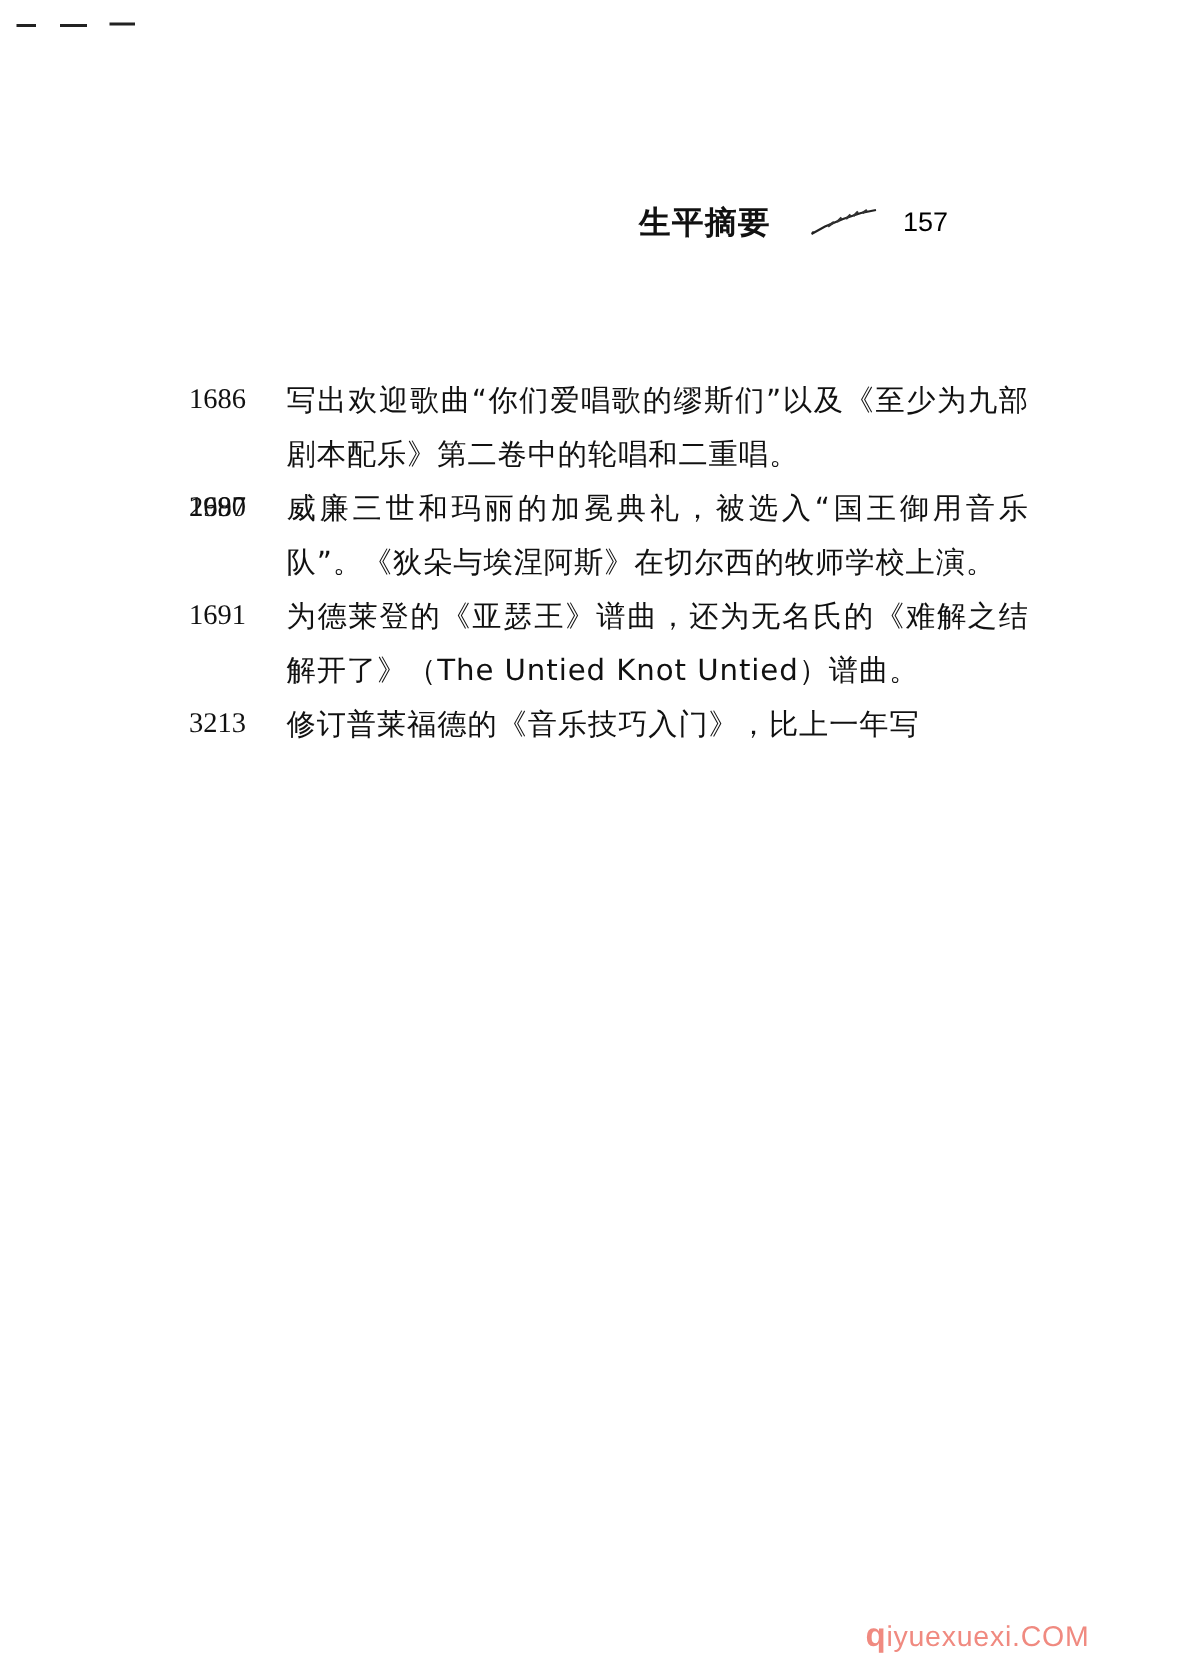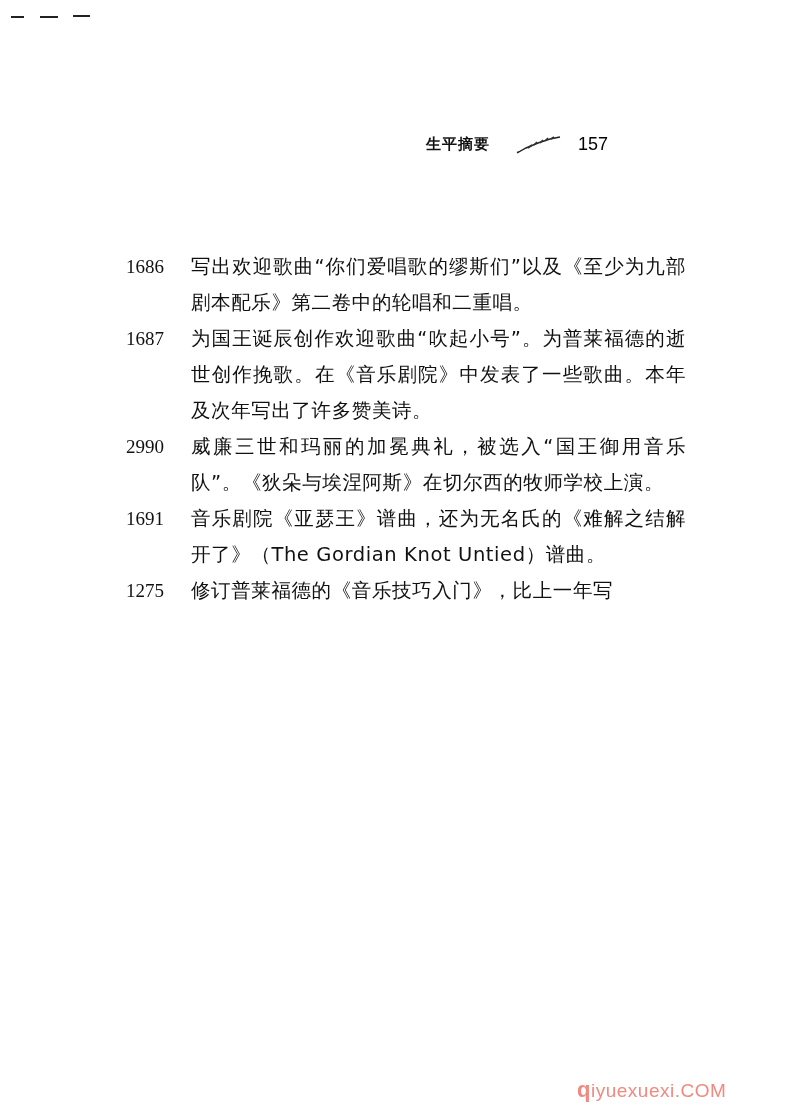"生平摘要" .header-title { font-size: 15px -> 21px }
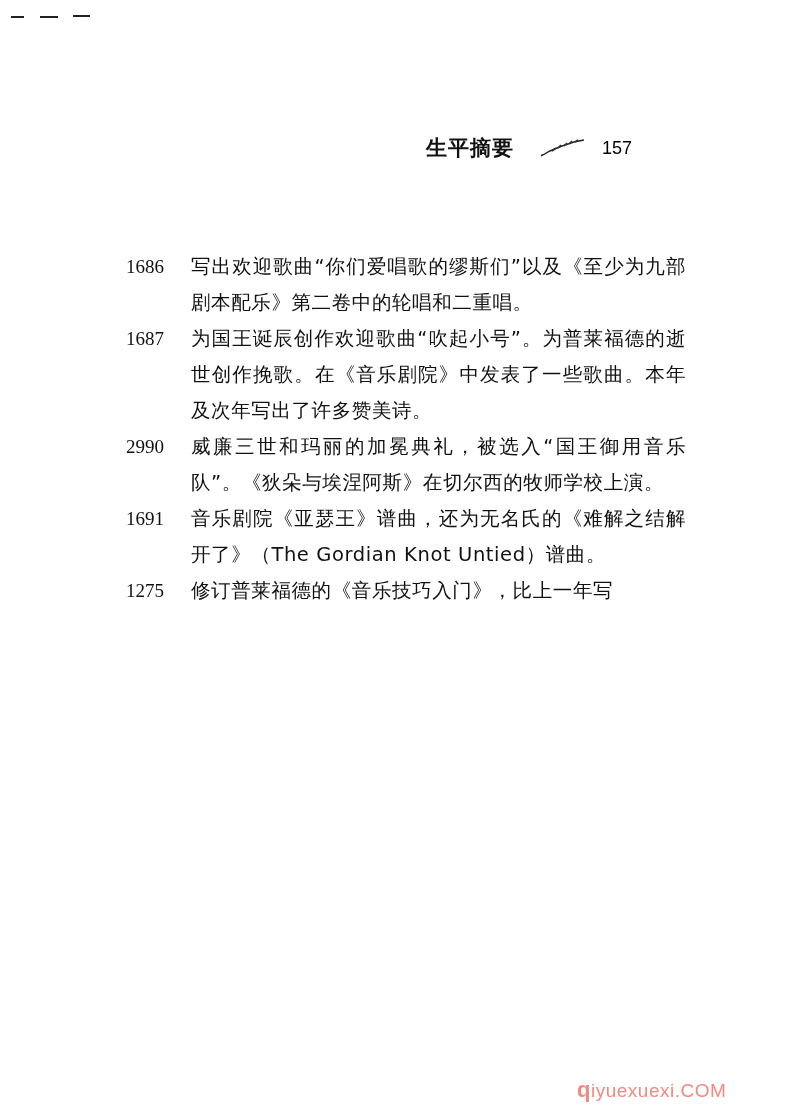"为国王诞辰创作欢迎歌曲“吹起小号”。为普莱福德的逝世创作挽歌。在《音乐剧院》中发" div.text { html: <div>为国王诞辰创作欢迎歌曲“吹起小号”。为普莱福德的逝世创作挽歌。在《音乐剧院》中发表了一些歌曲。本年及次年写出了许多赞美诗。</div> -> none }
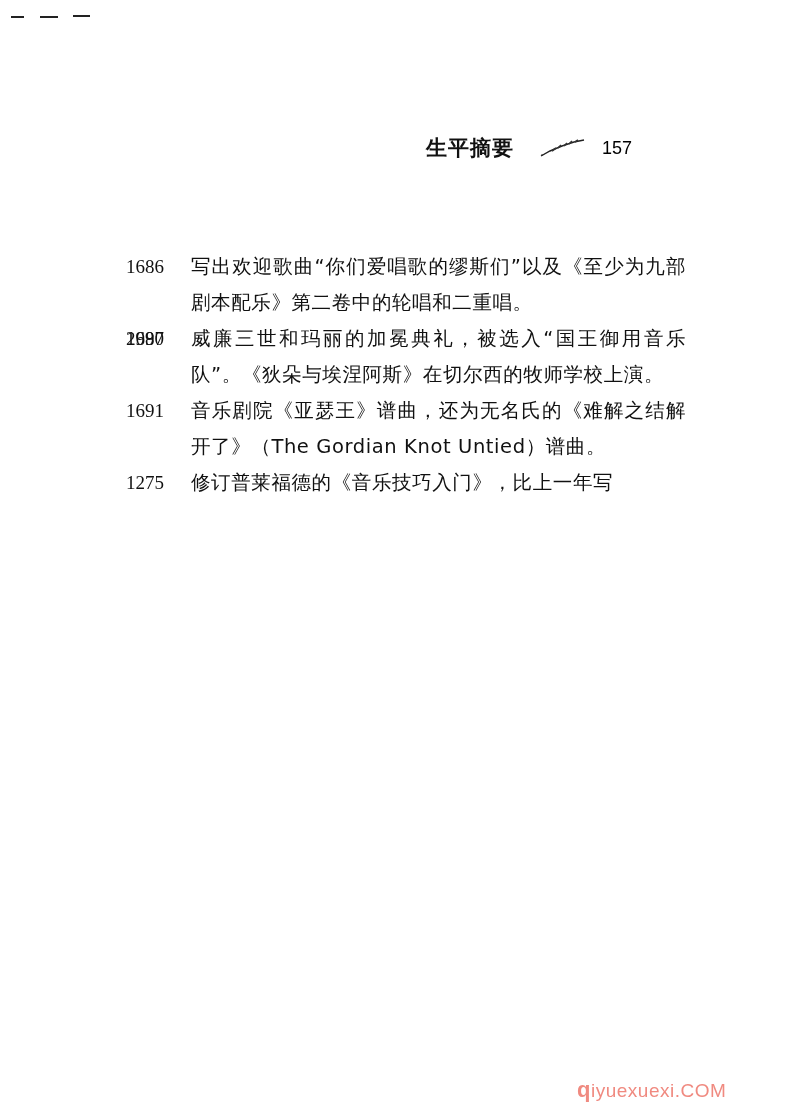"音乐剧院《亚瑟王》谱曲，还为无名氏的《难解之结解开了》（The Gordian" div.text { text: 音乐剧院《亚瑟王》谱曲，还为无名氏的《难解之结解开了》（The Gordian -> 为德莱登的《亚瑟王》谱曲，还为无名氏的《难解之结解开了》（The Untied }
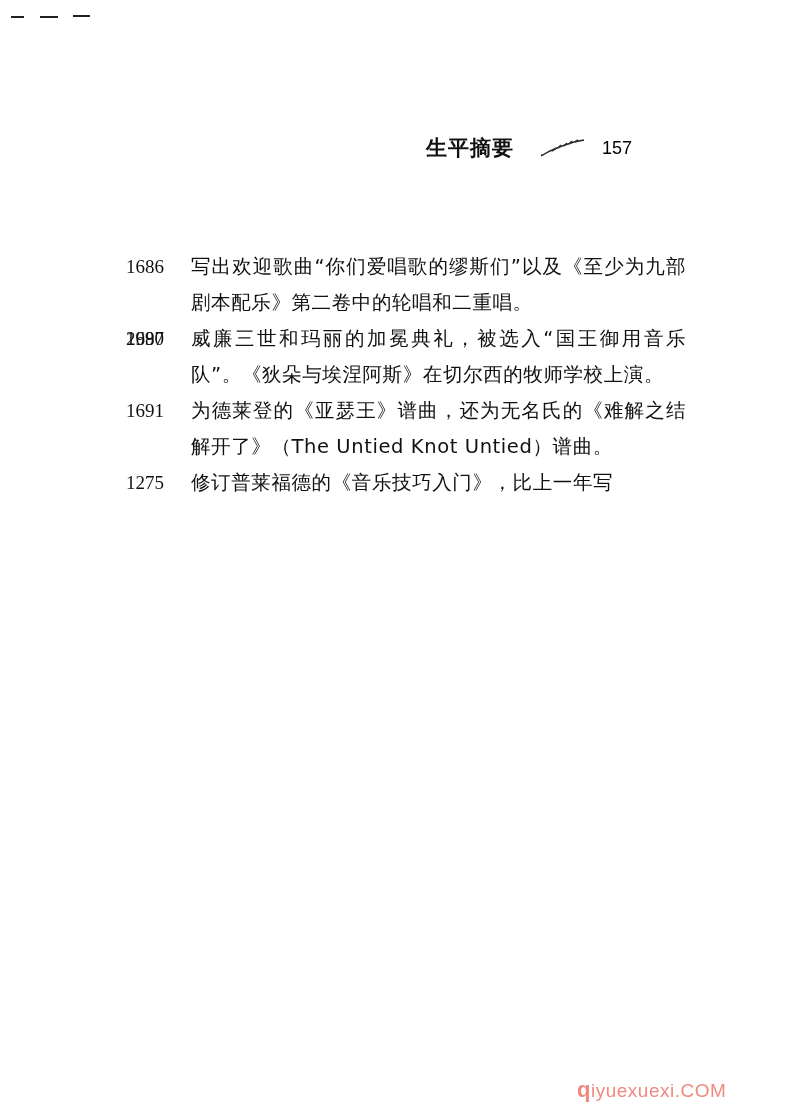"1275" span.year { text: 1275 -> 3213 }
